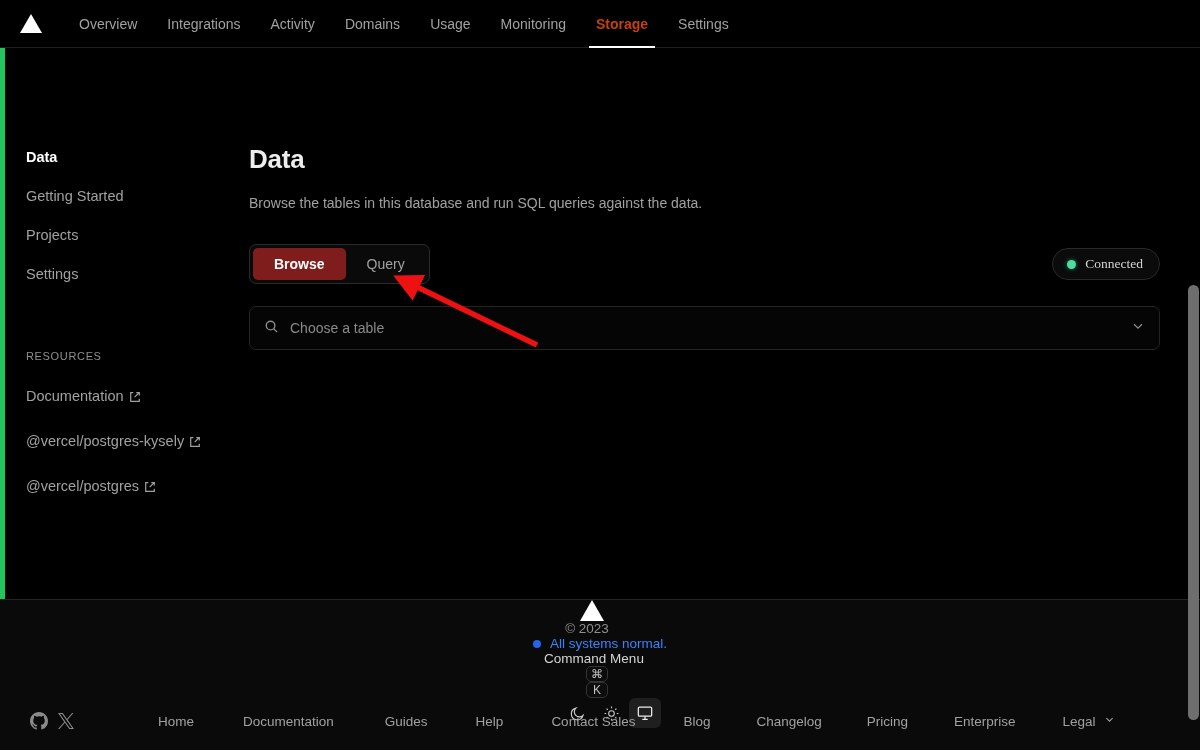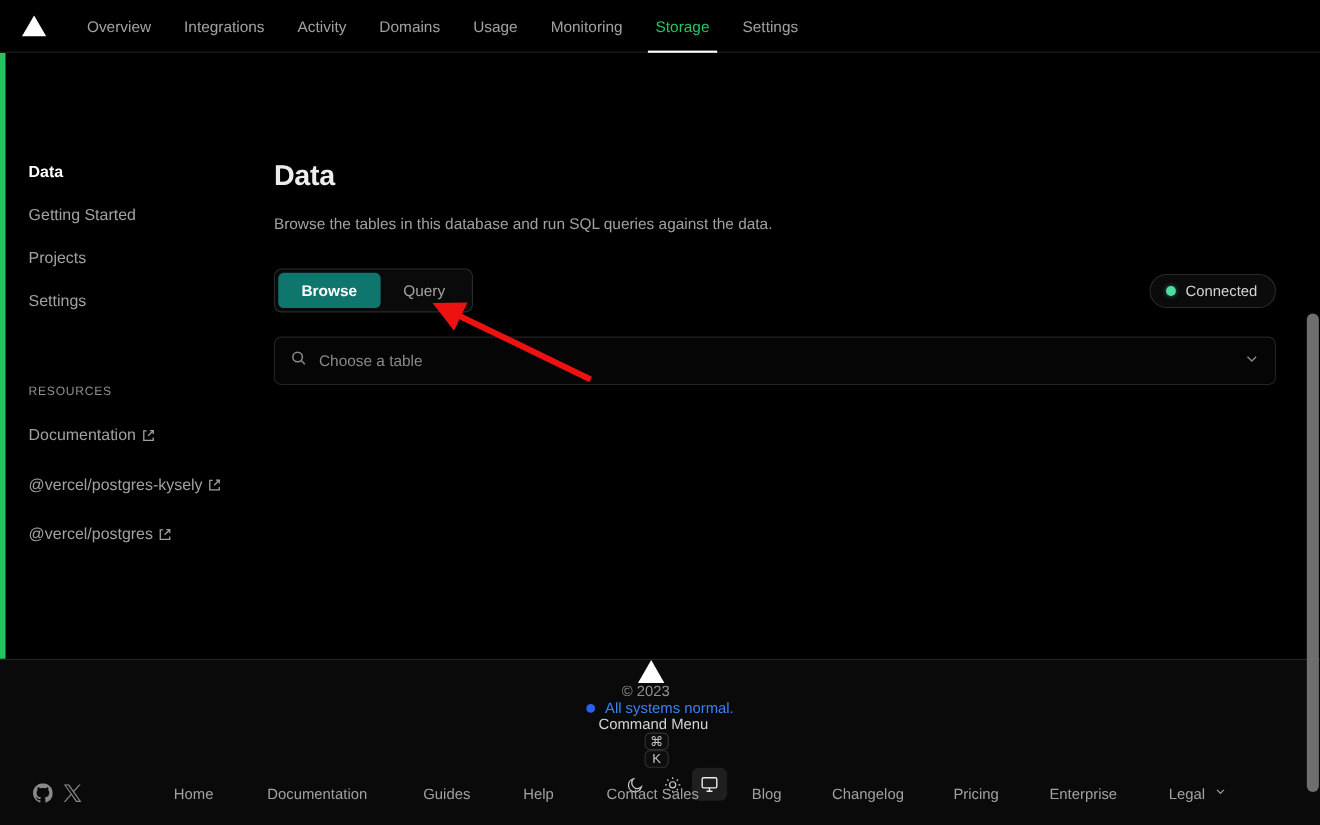"Storage" .nav-item.active { color: #22c55e -> #c2410c; font-weight: 400 -> 700 }
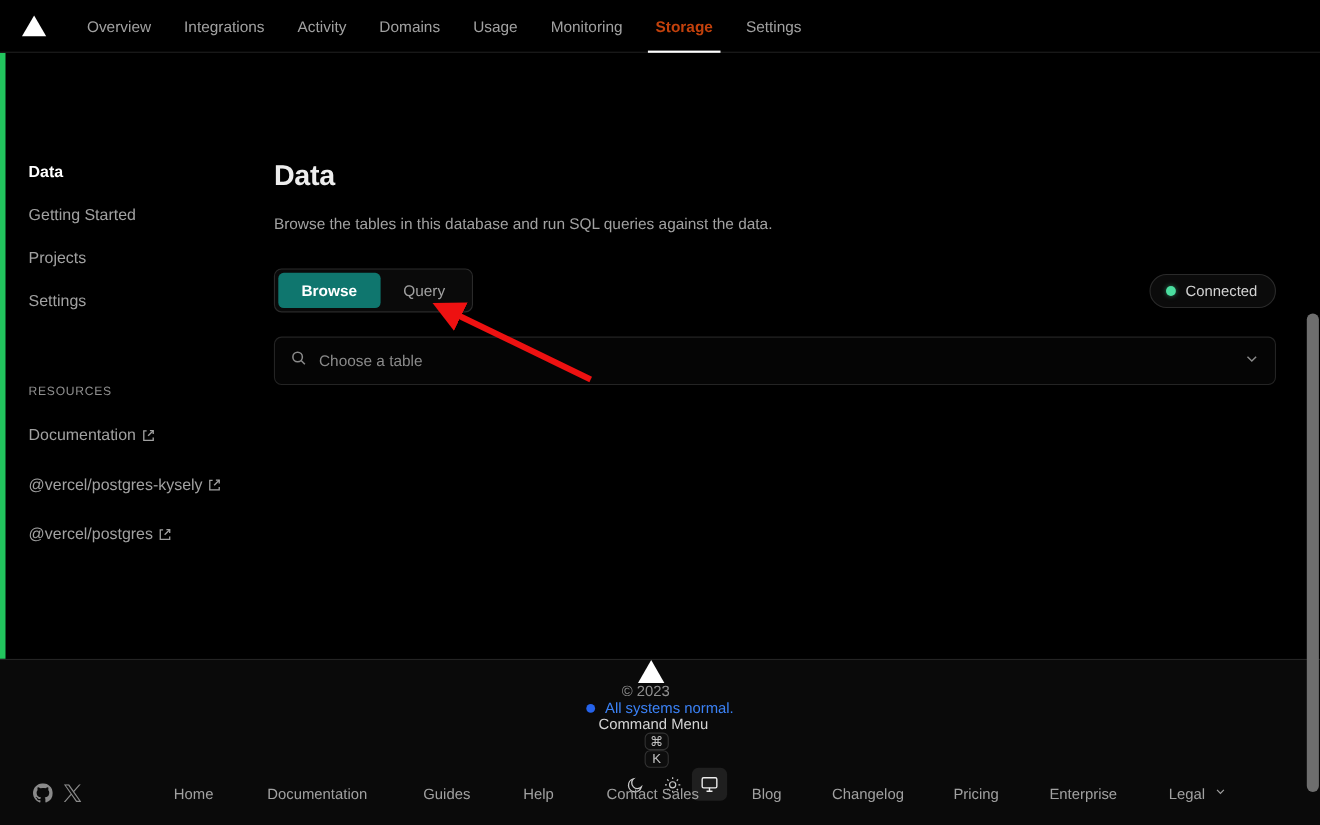"Browse" .seg-btn.active { background: #0f766e -> #7f1d1d }
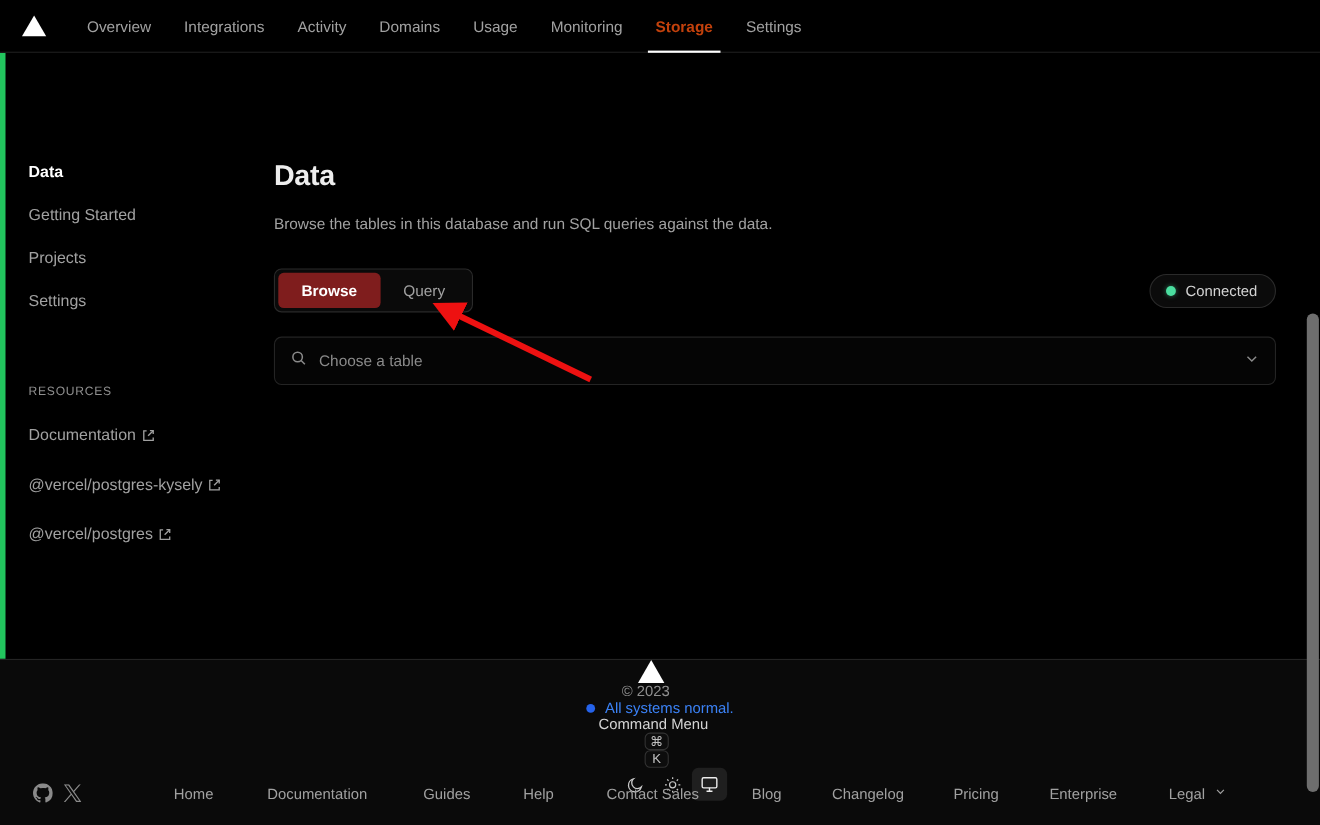"Connected" .status-text { font-family: none -> Liberation Serif, serif }
